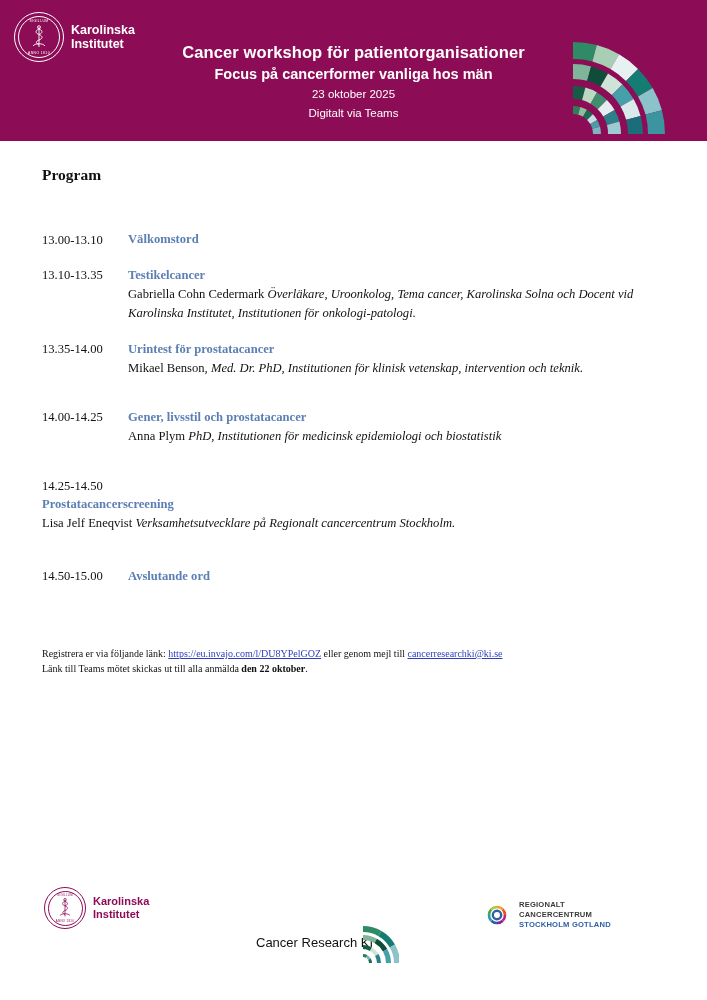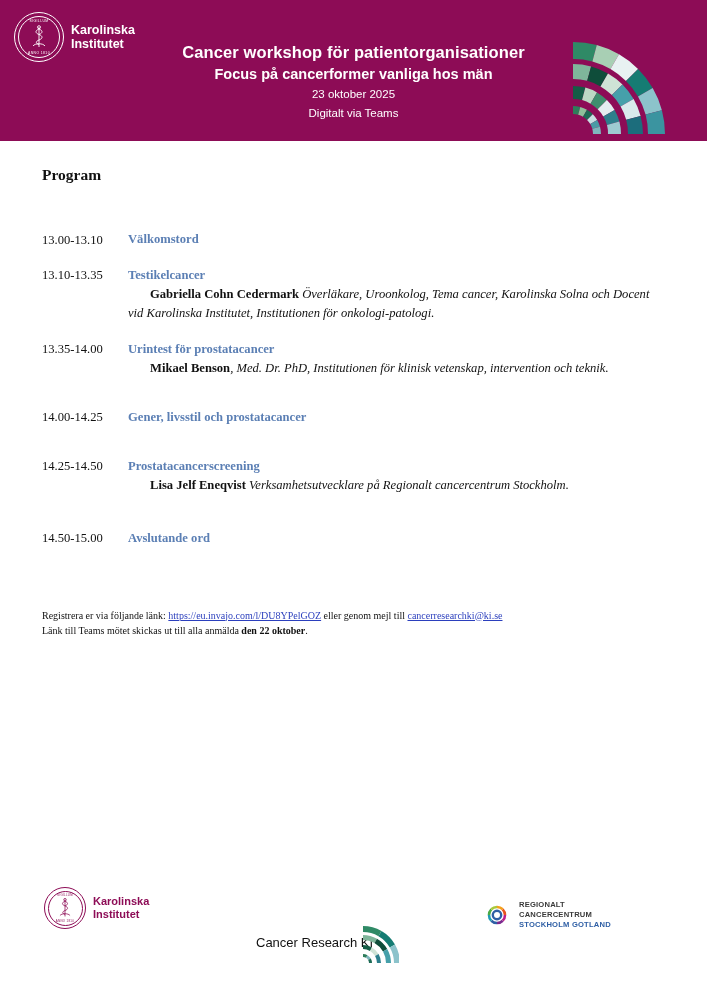"Gabriella Cohn Cedermark" .speaker b { font-weight: bold -> normal; margin-left: 22px -> none }
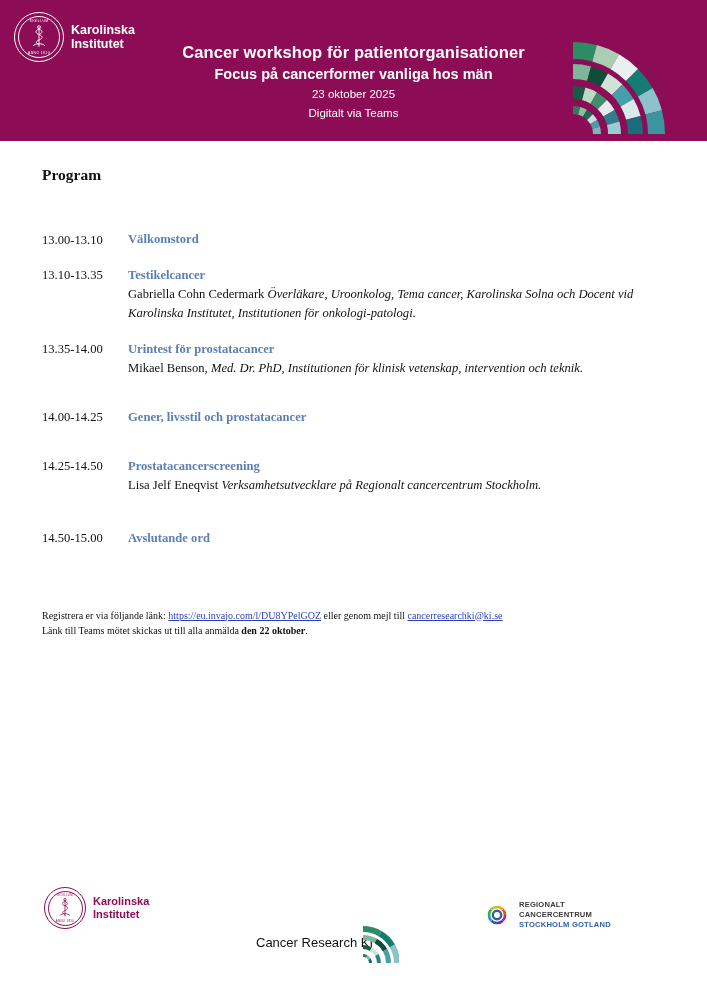"Anna Plym PhD, Institutionen för" div.speaker { html: none -> <div><b>Anna Plym</b> <i>PhD, Institutionen för medicinsk epidemiologi och biostatistik</i></div> }
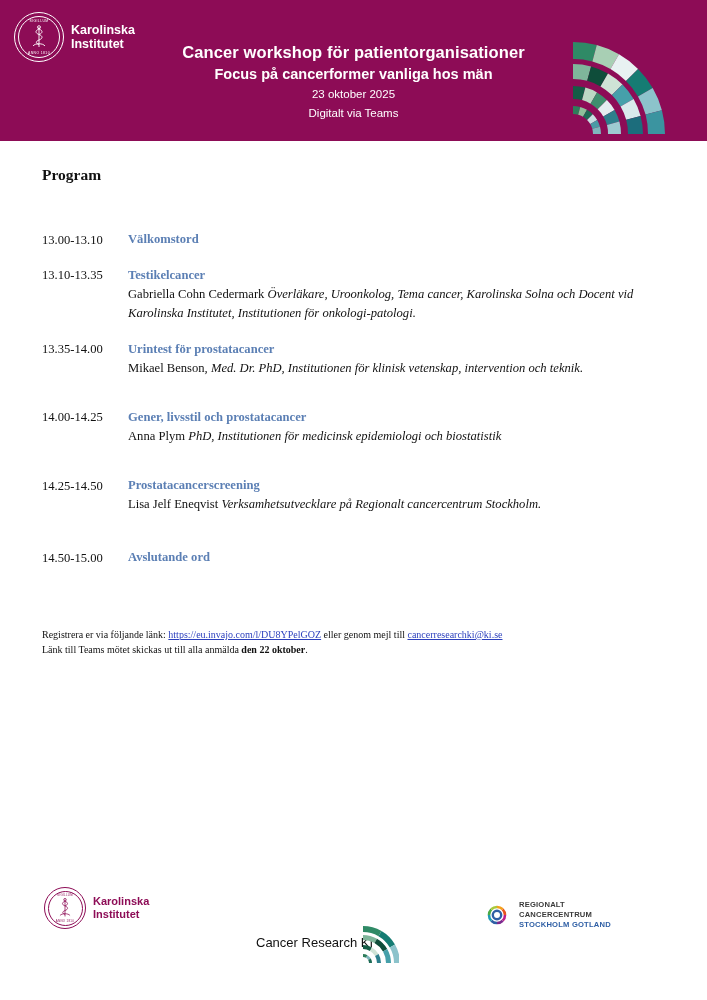"14.25-14.50" .gap-xl { flex-direction: none -> column }
